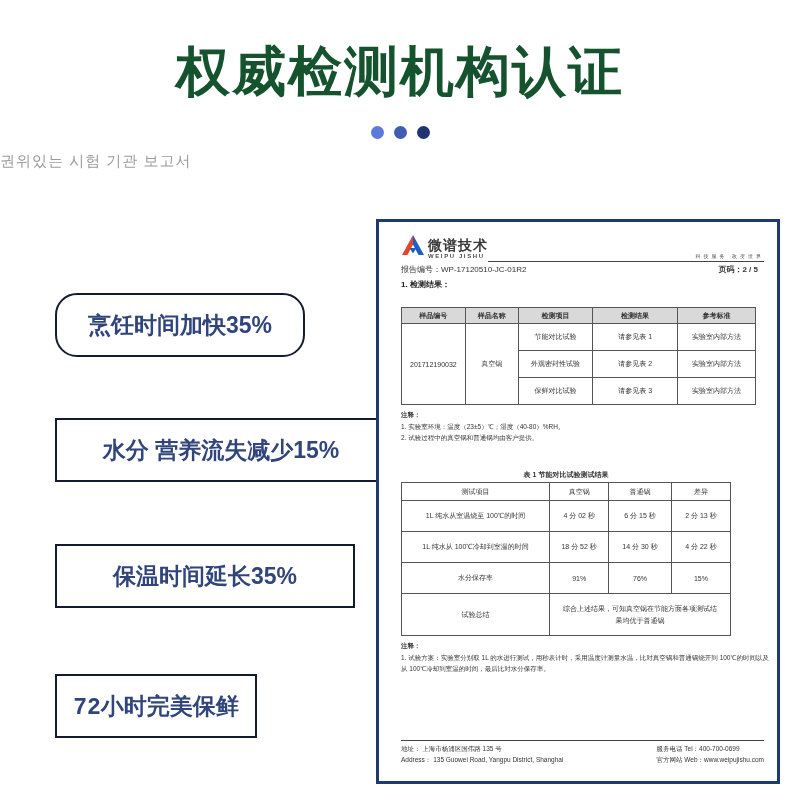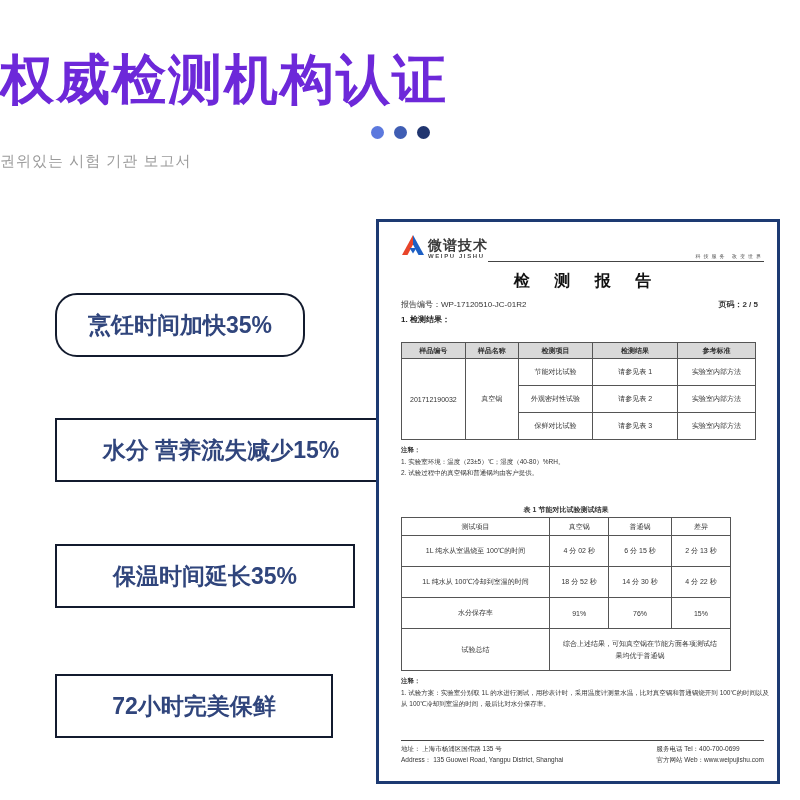"权威检测机构认证" .page-title { color: #6d28d9 -> #14532d; text-align: left -> center; top: 44px -> 36px }
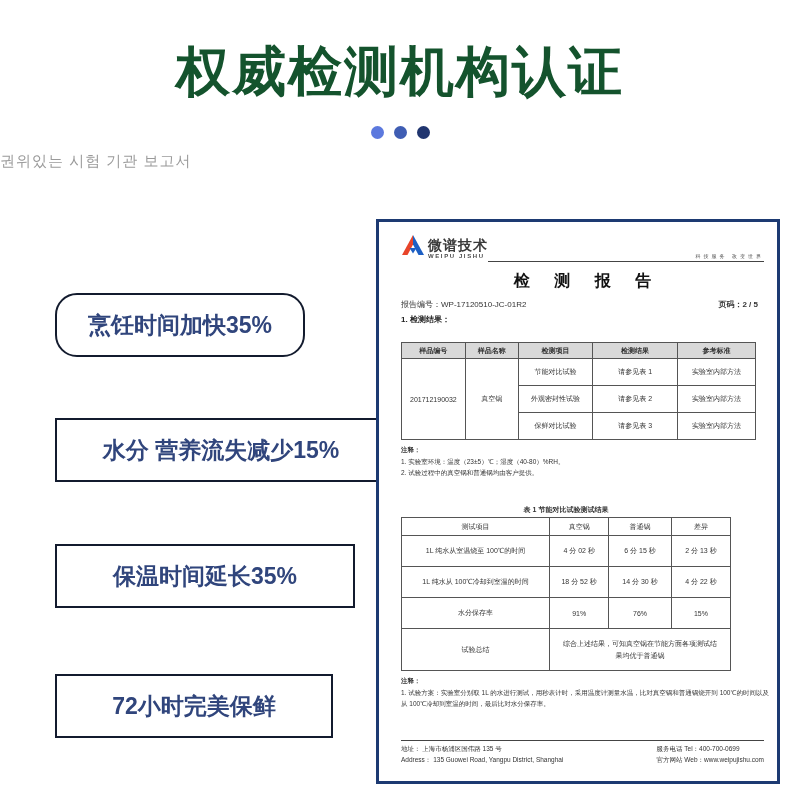"检 测 报 告" div.rtitle { html: <div>检 测 报 告</div> -> none }
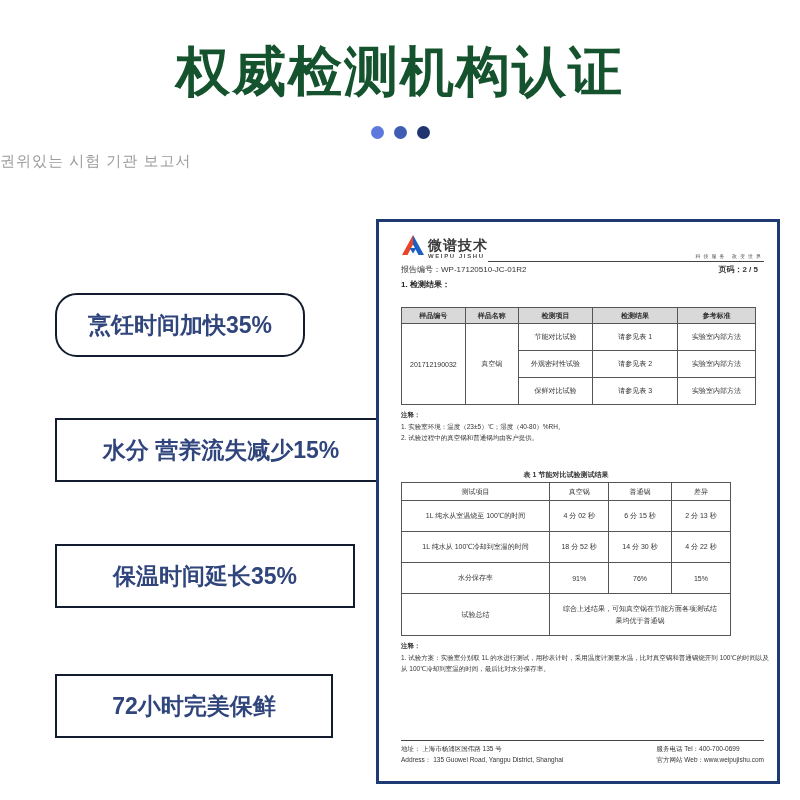"72小时完美保鲜" .b4 { font-family: none -> Liberation Mono, monospace; width: 278px -> 202px }
